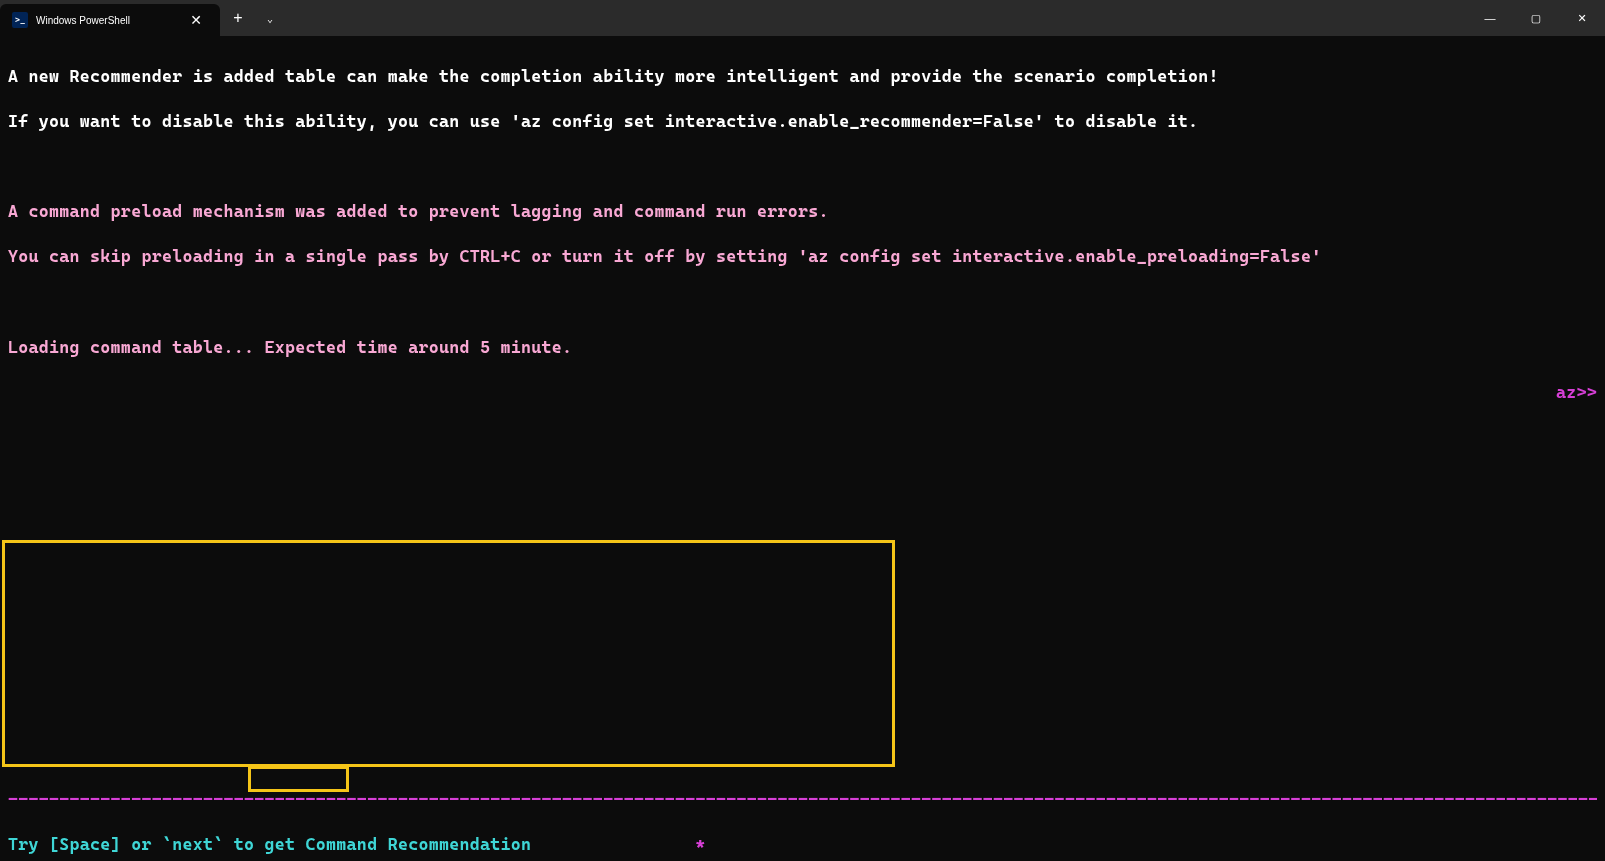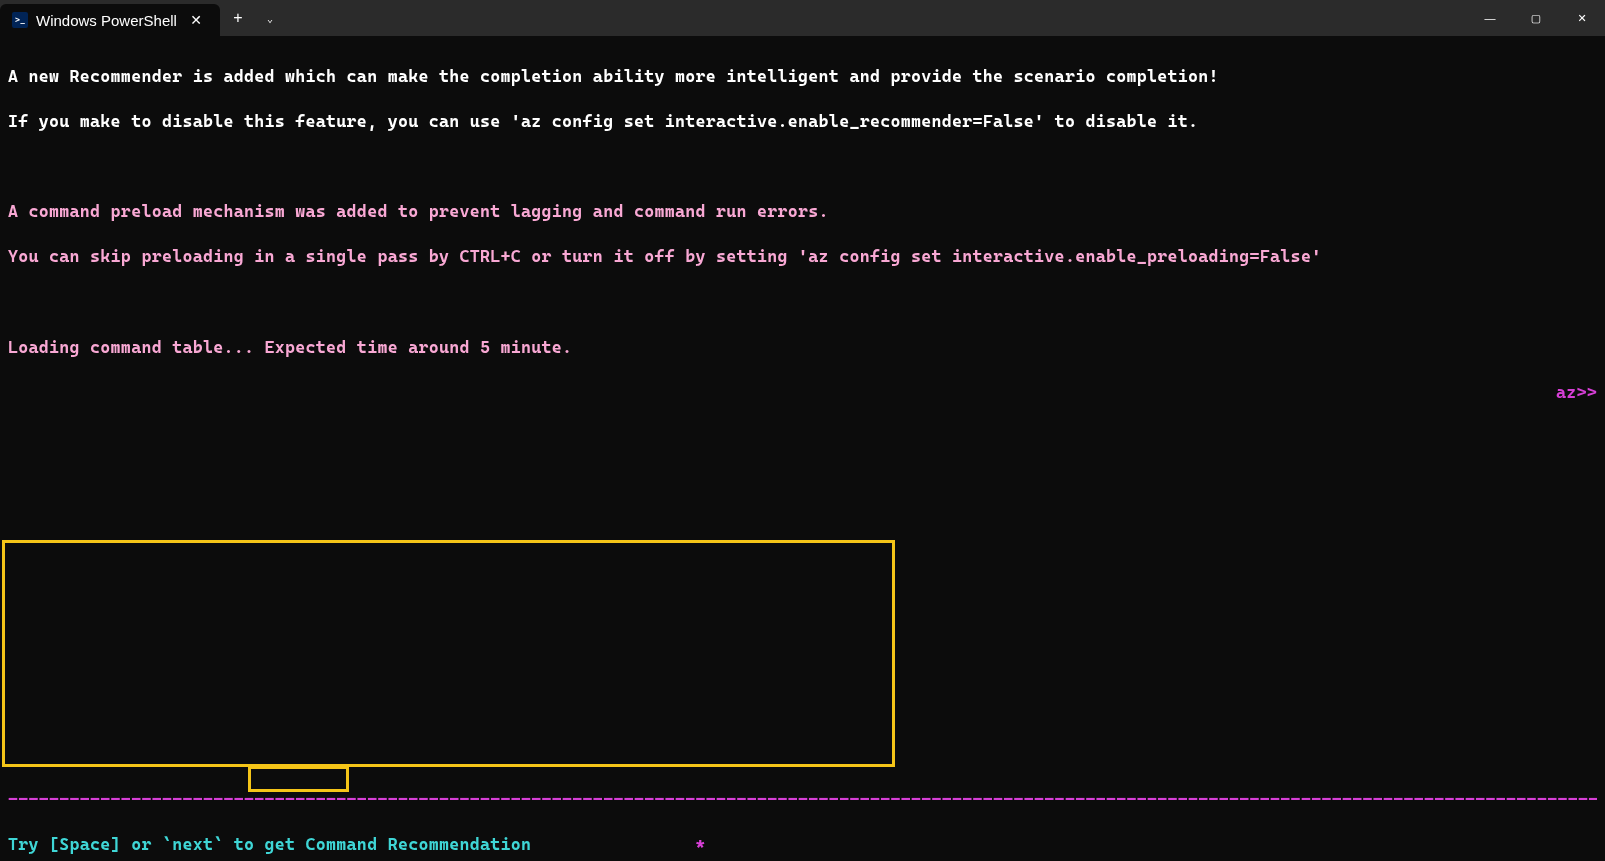"Windows PowerShell" .tab-title { font-size: 15px -> 10px }
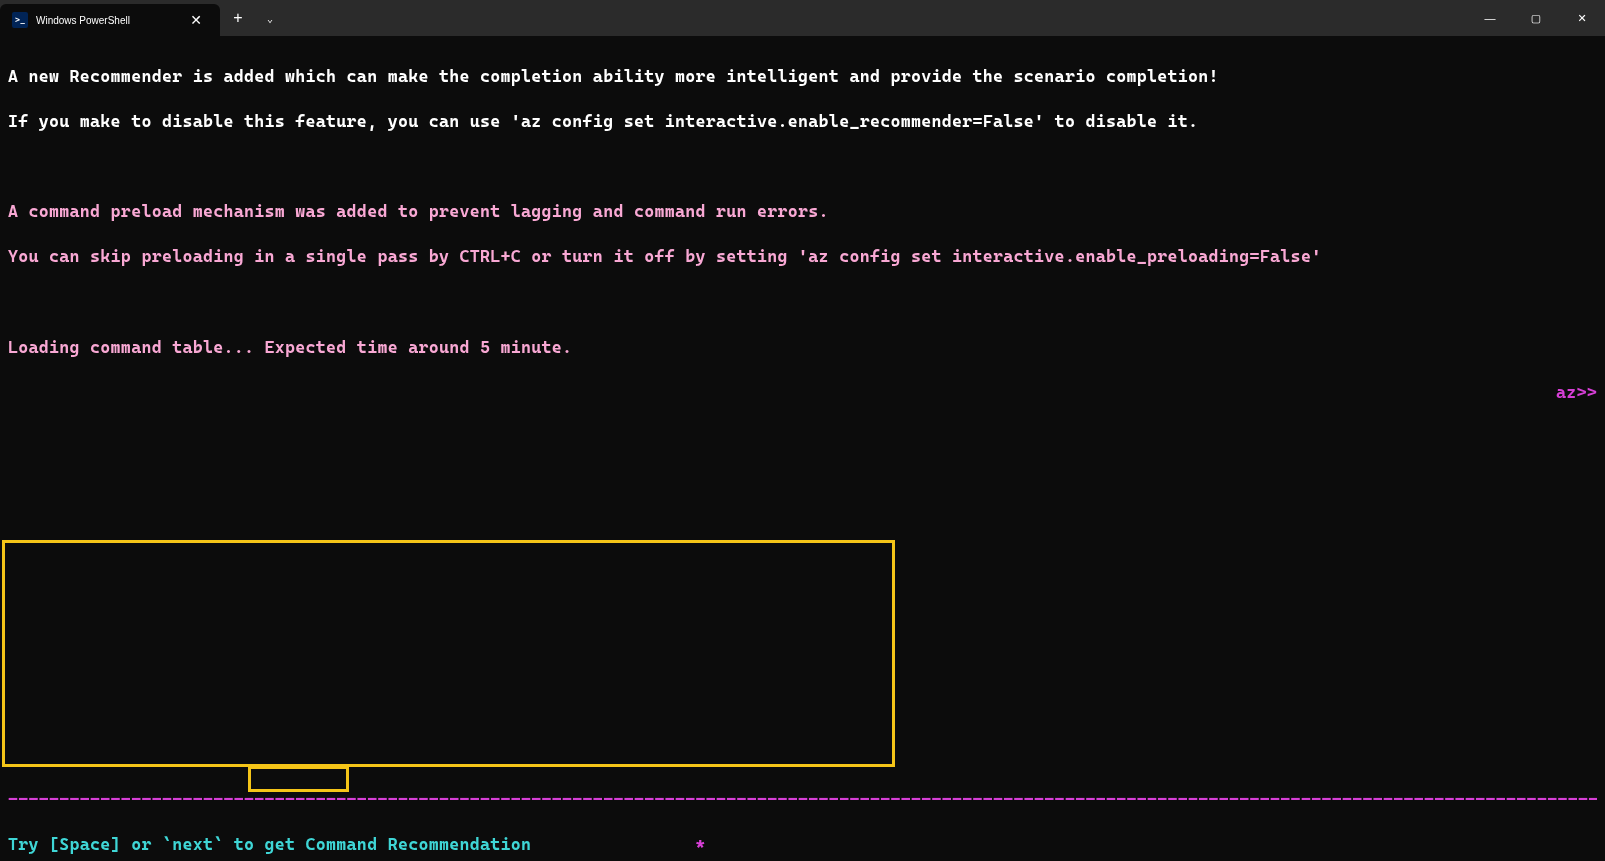"A new Recommender is added" div.white-bold { text: which -> table }
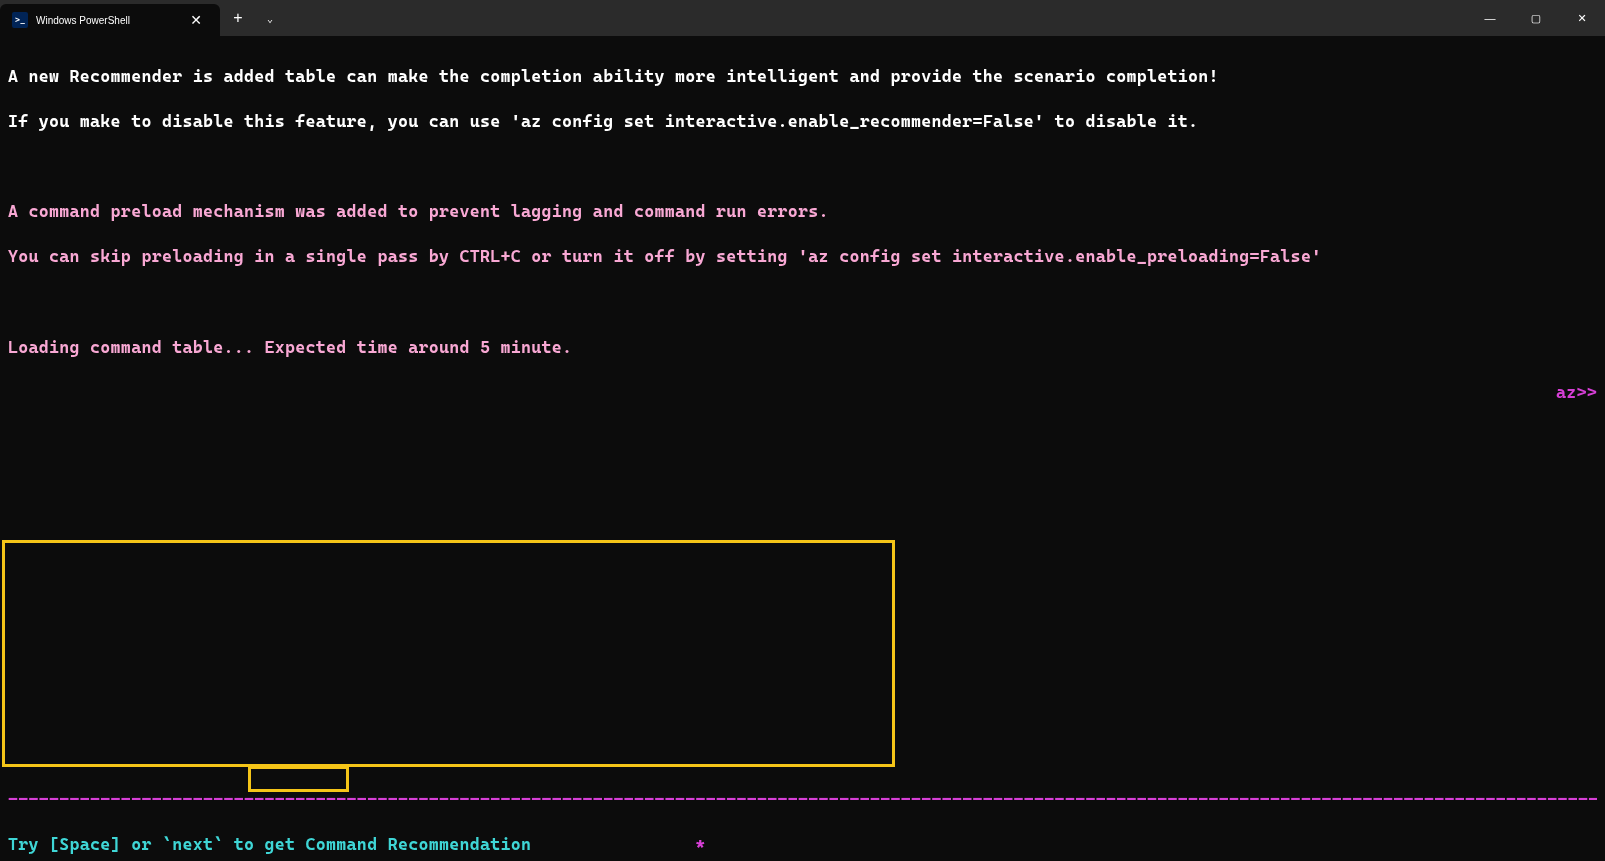"If you make to disable" div.white-bold { text: make to disable this feature -> want to disable this ability }
